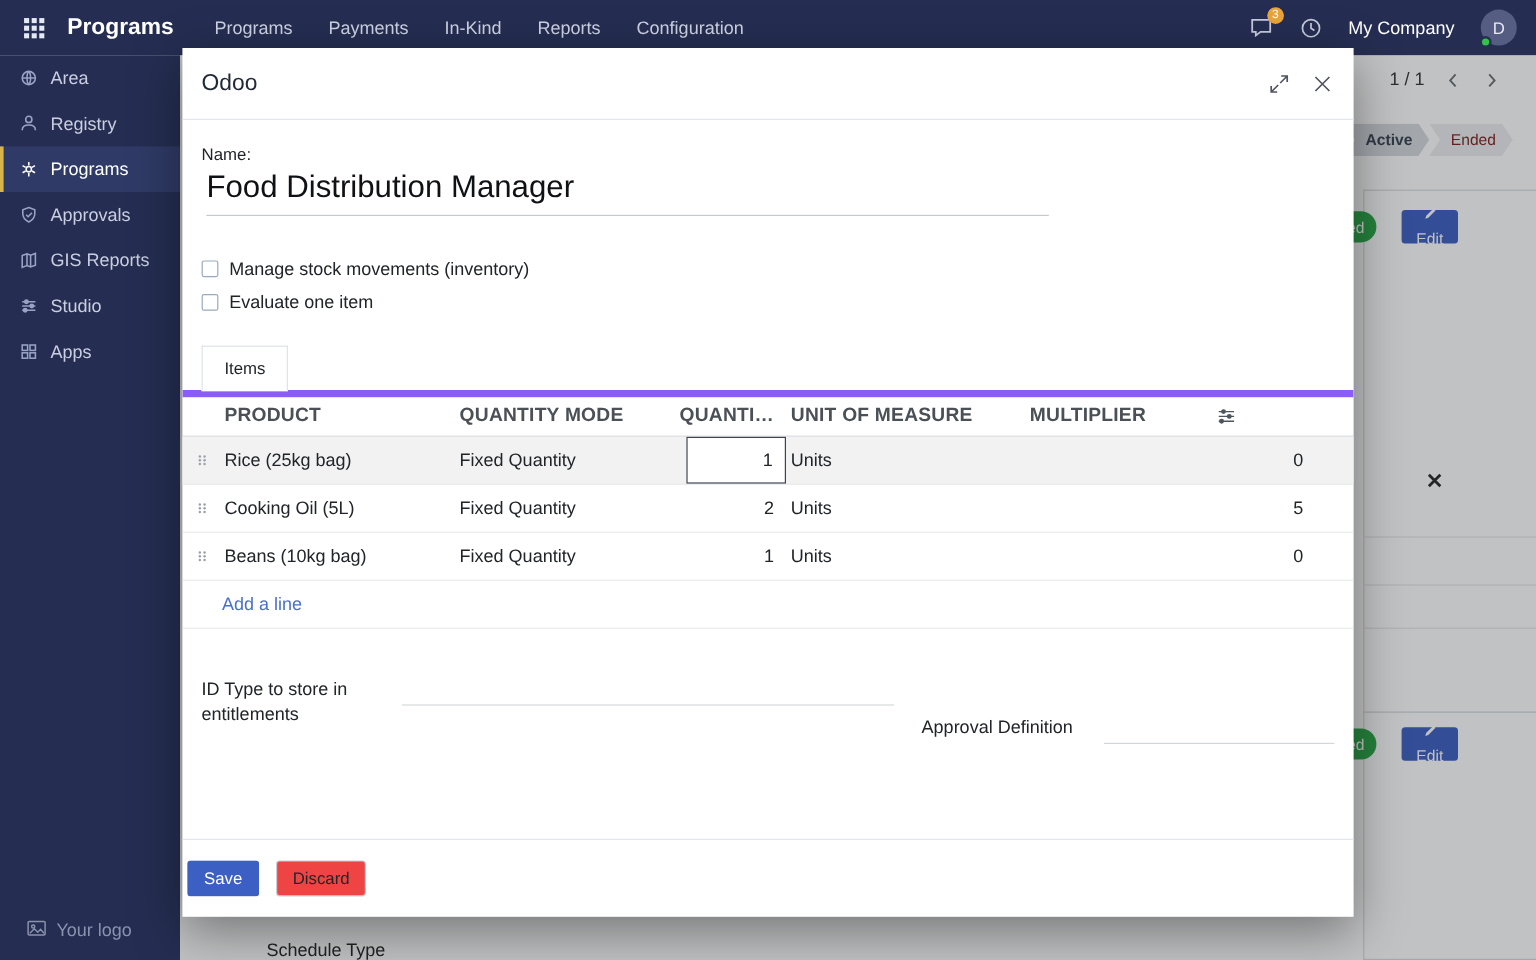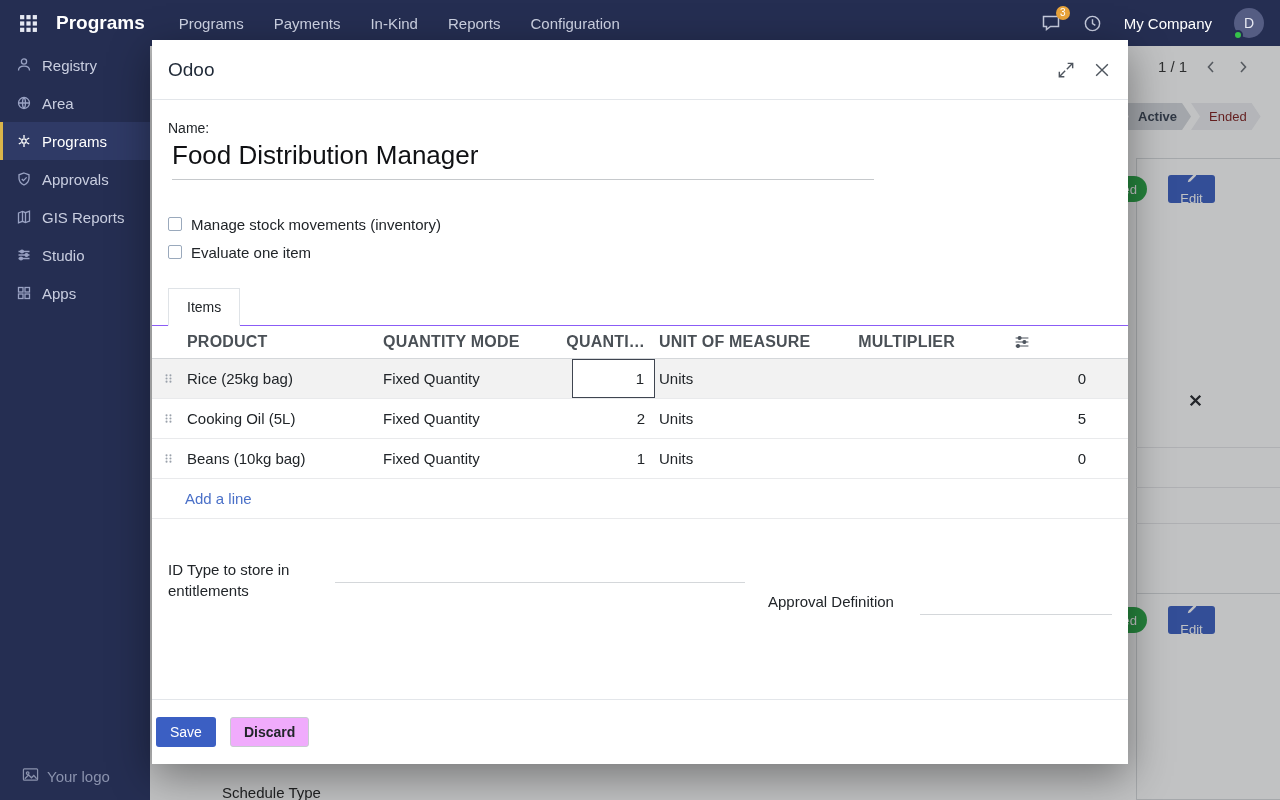"Registry" div.side-item { order: before "Area" -> after "Area" }
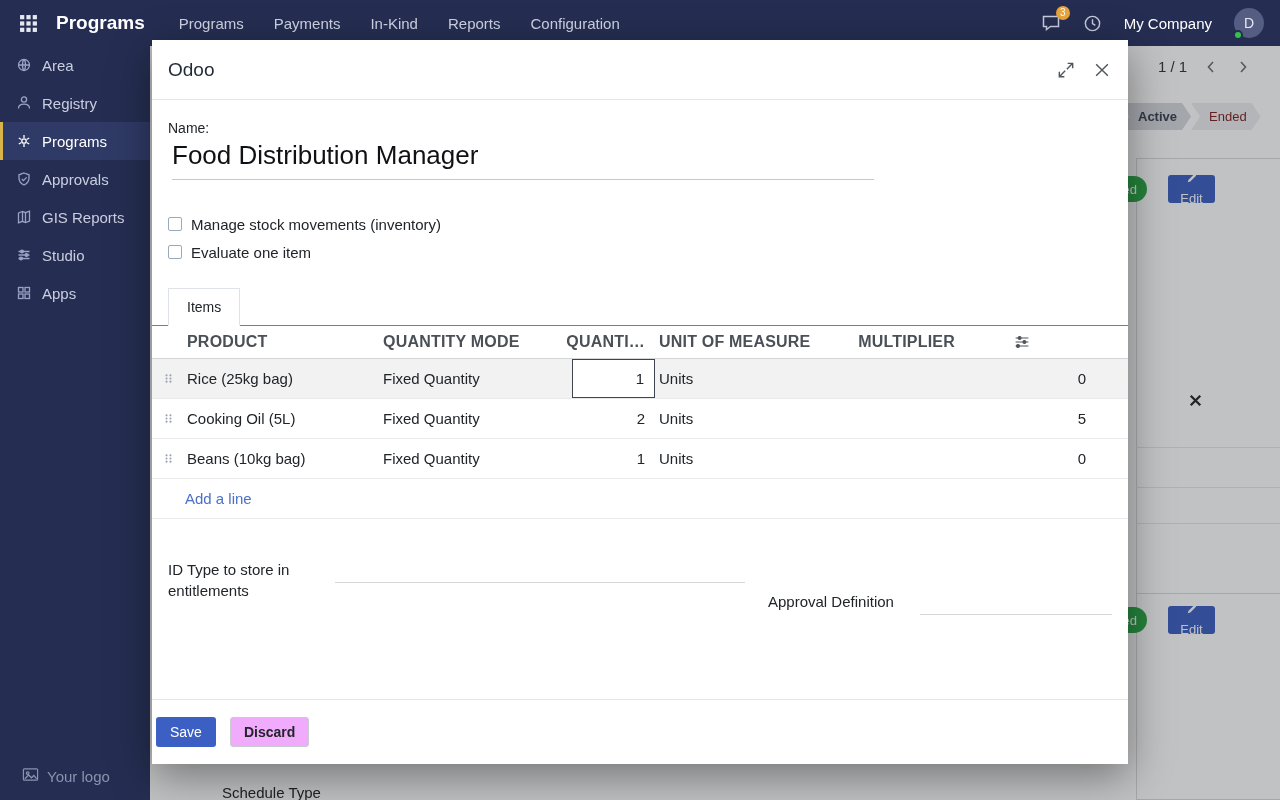"Items" .tabs { border-bottom: 1px solid #8b5cf6 -> 6px solid #8b5cf6 }
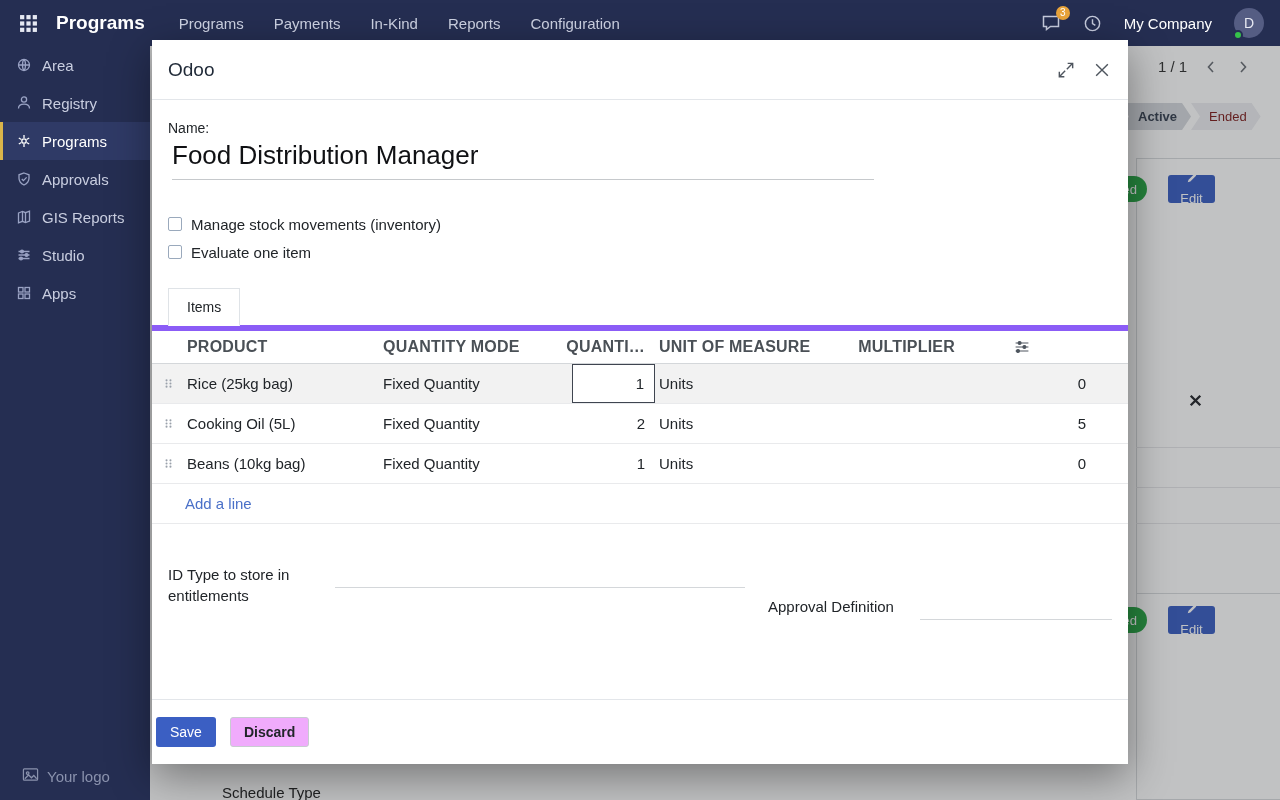"Discard" .btn-secondary { background: #f0abfc -> #ef4444; font-weight: bold -> none }
